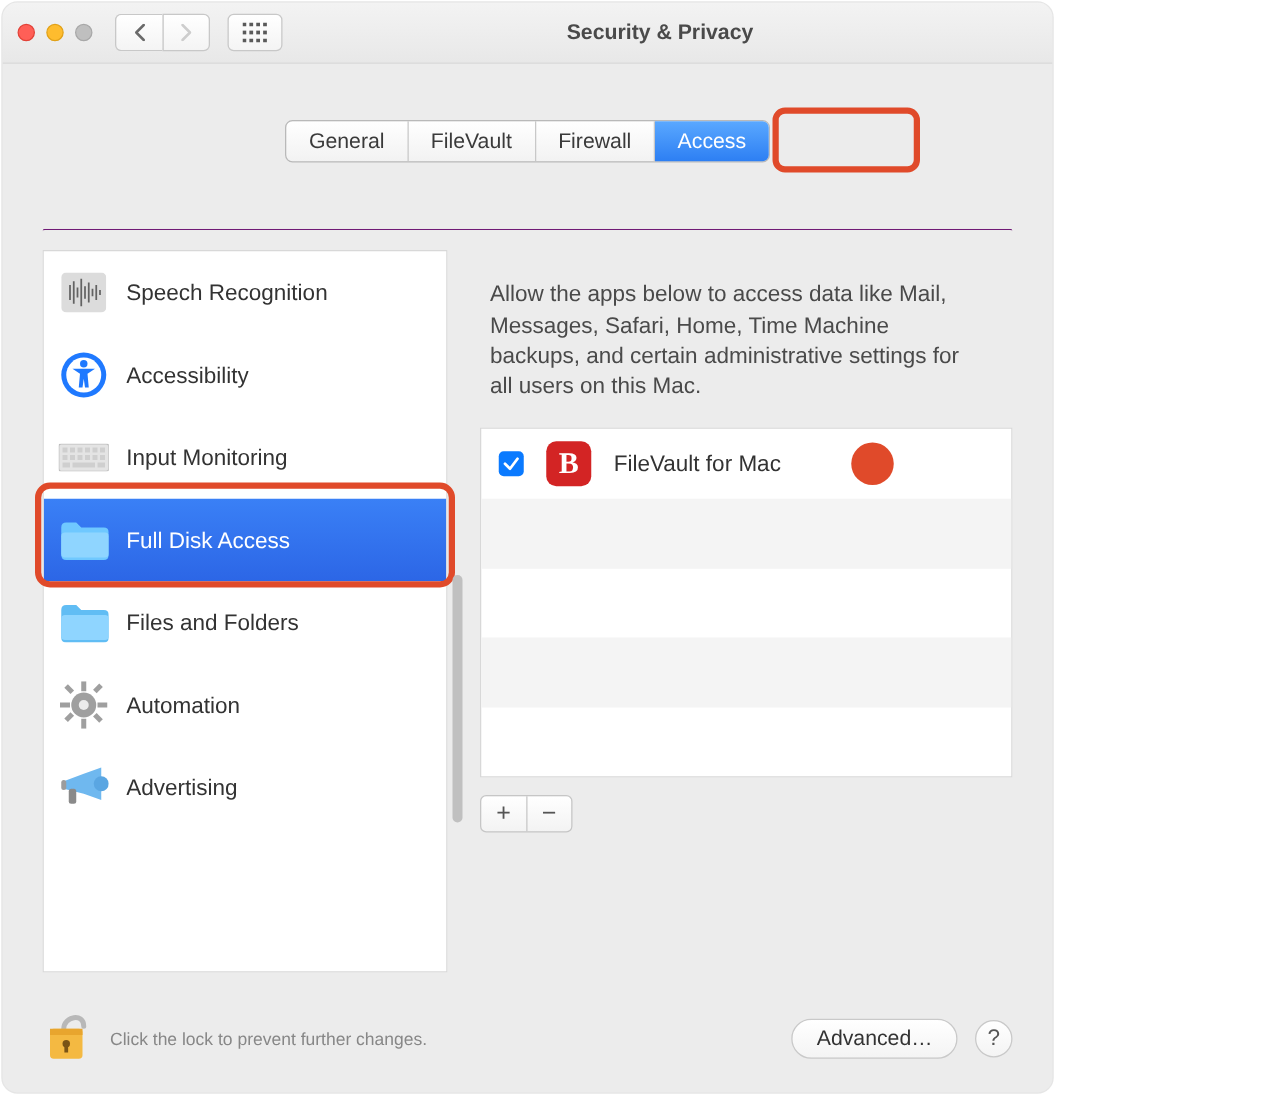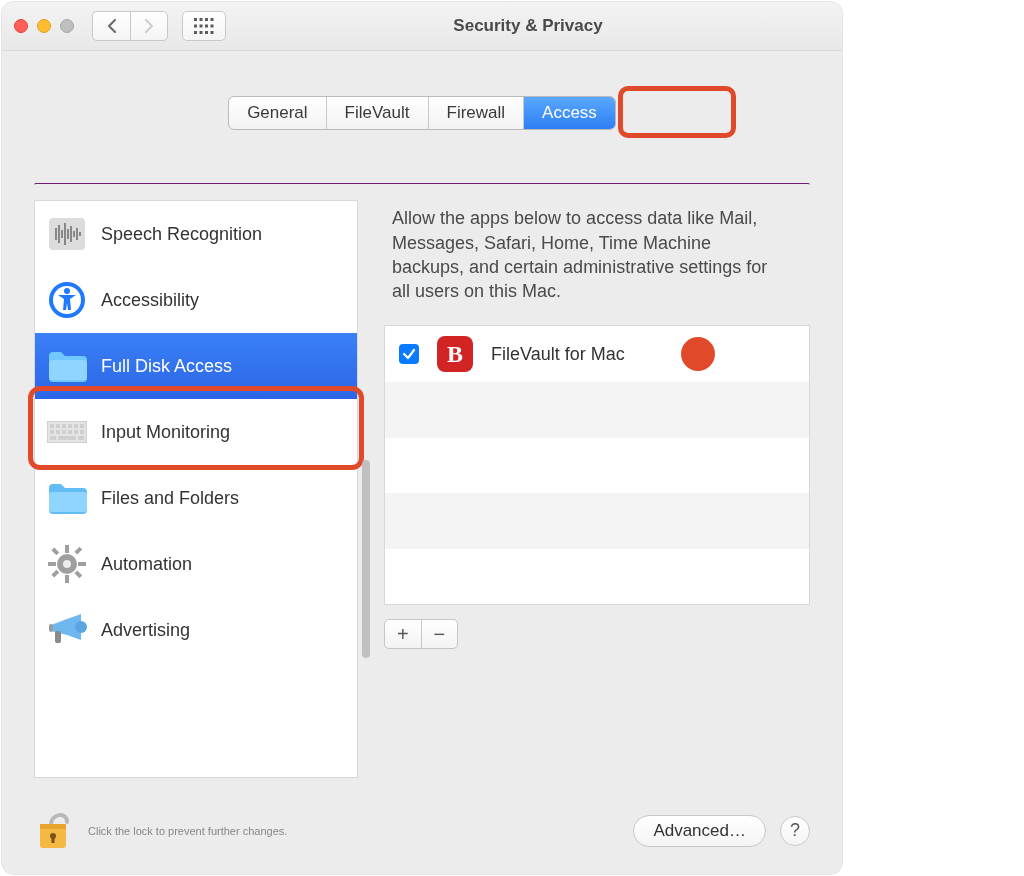"Allow the apps below to" .desc { margin-top: none -> 17px }
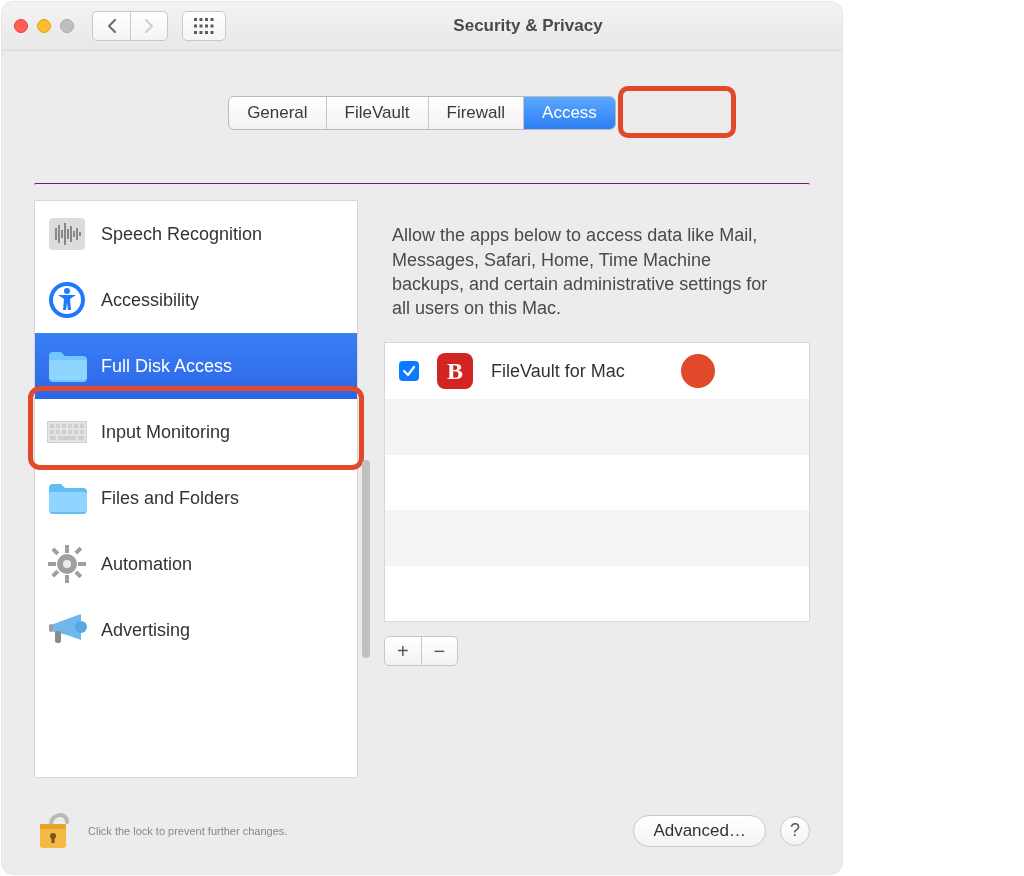"Full Disk Access" div.sidebar-item { order: before "Input Monitoring" -> after "Input Monitoring" }
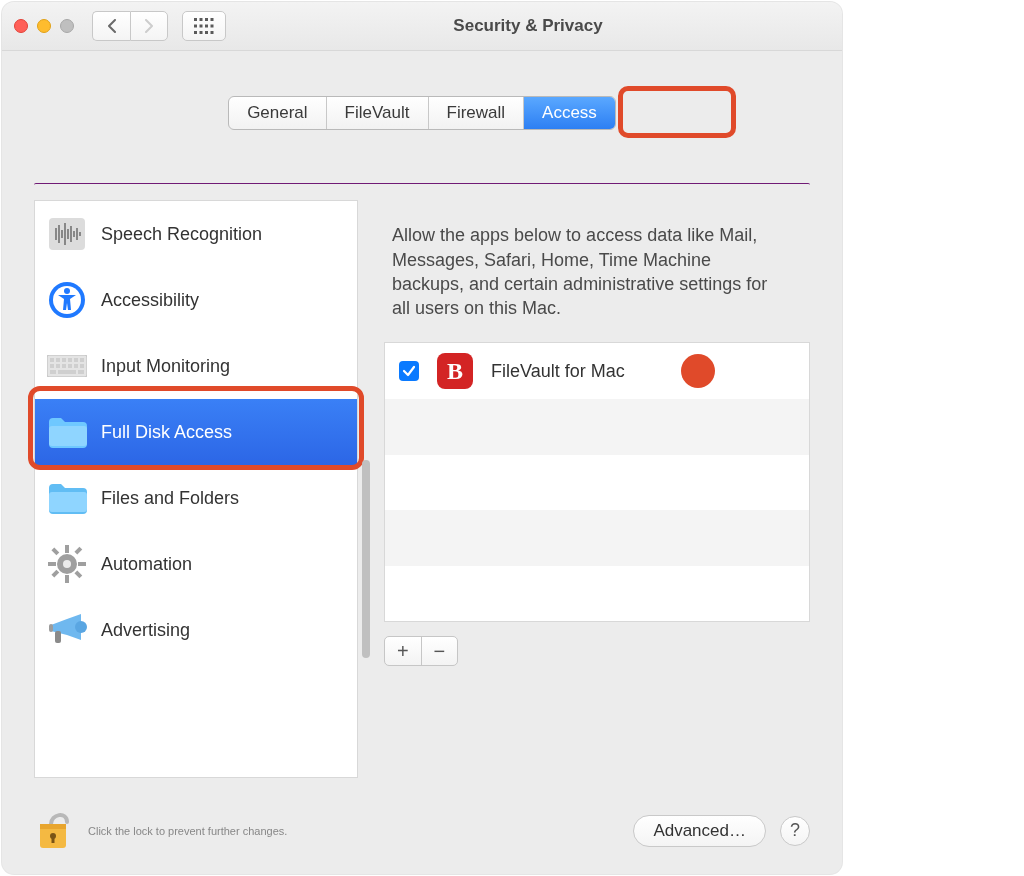"Click the lock to prevent" .locktext { font-size: 11px -> 14px }
